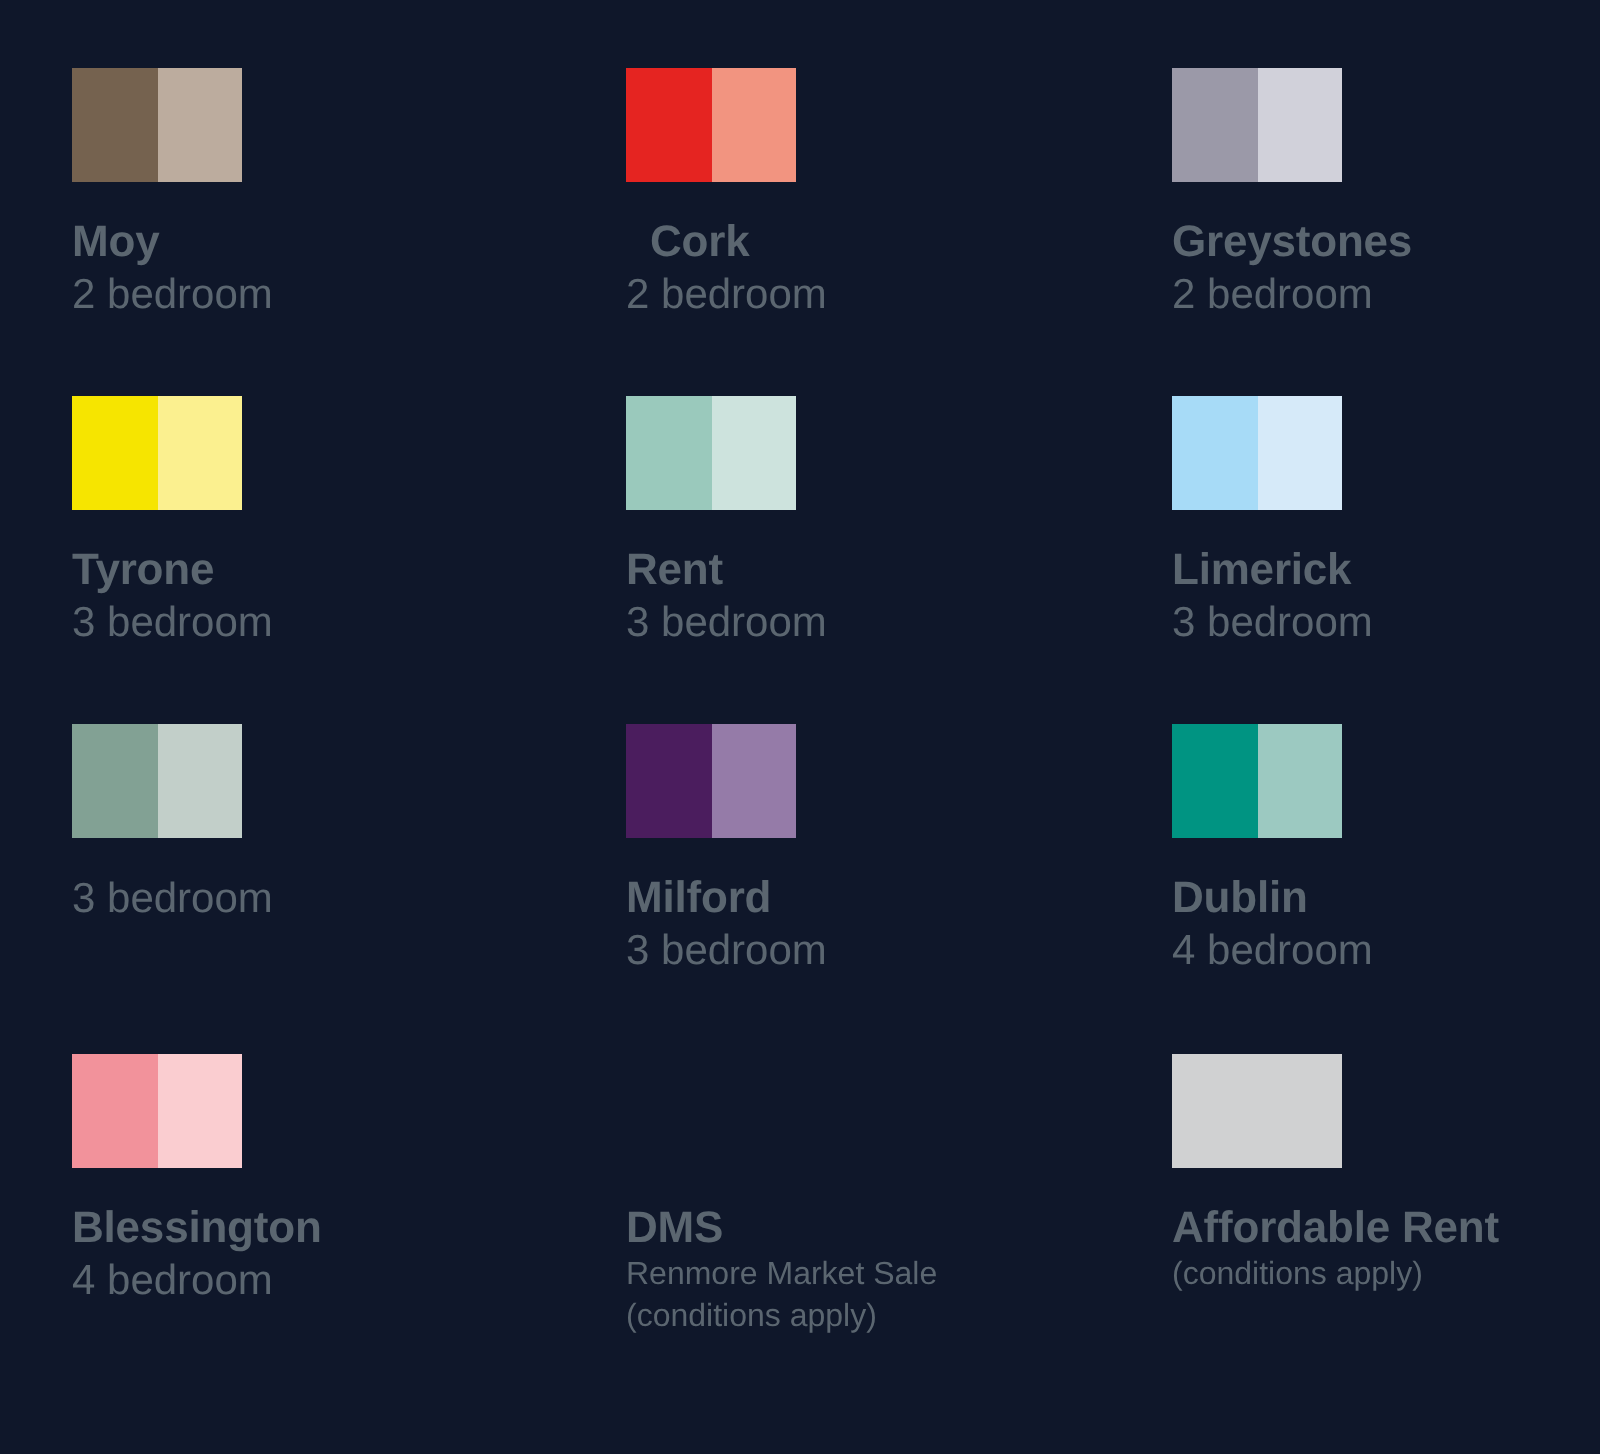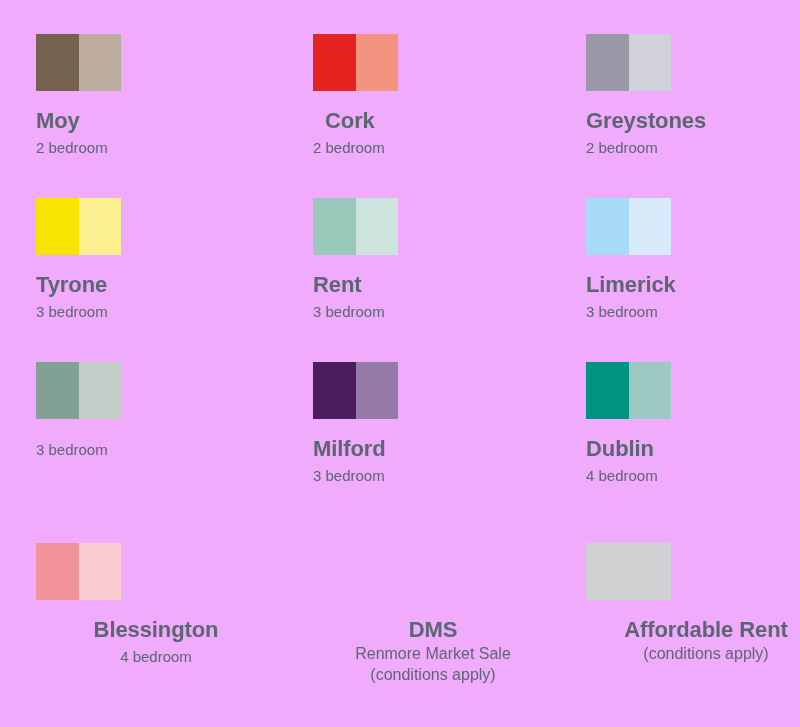"Moy" div { background: #f0abfc -> #0f172a }
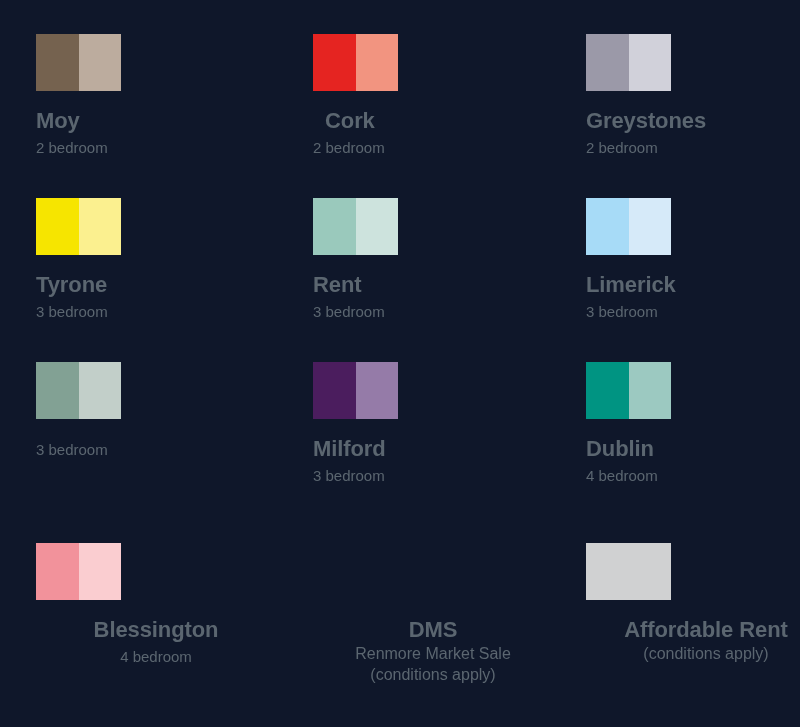"2 bedroom" .item-sub { font-size: 15px -> 21px }
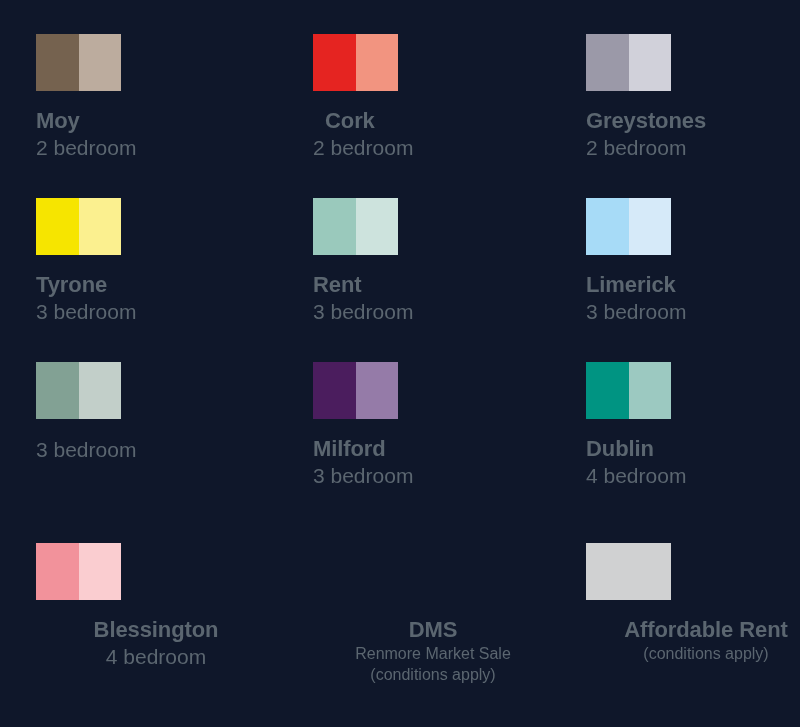"Blessington" .row-3 { text-align: center -> none; top: 543px -> 527px }
